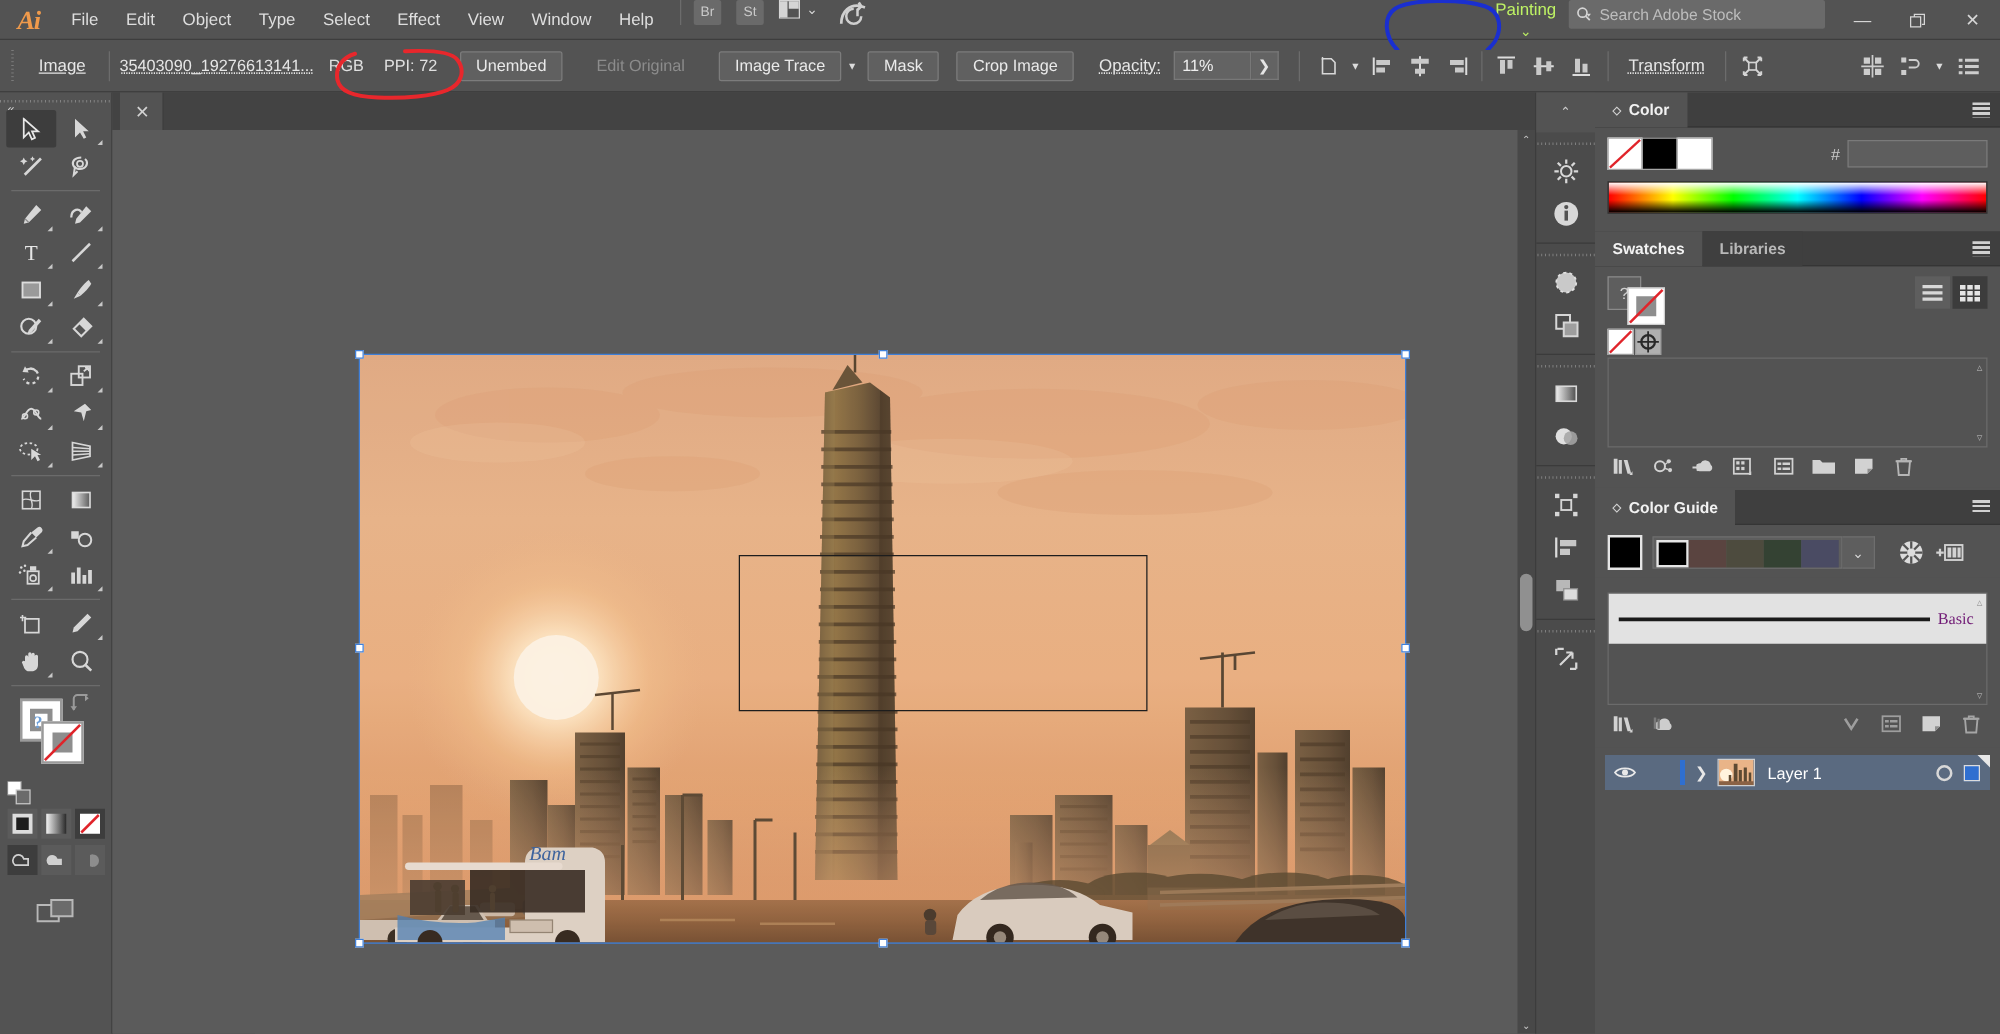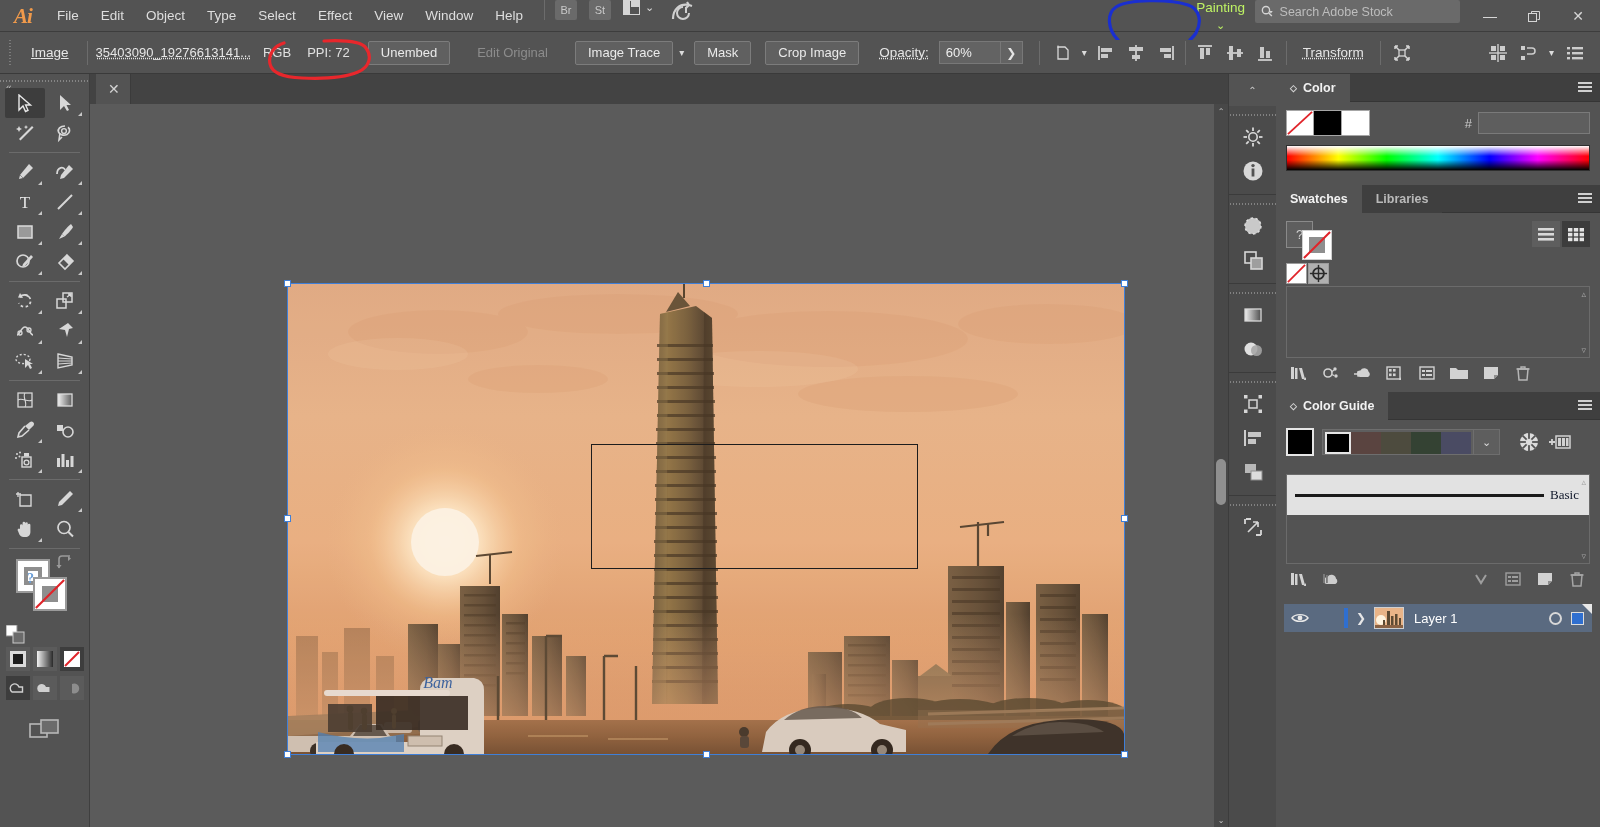"60%" div.opacity-field { text: 60% -> 11% }
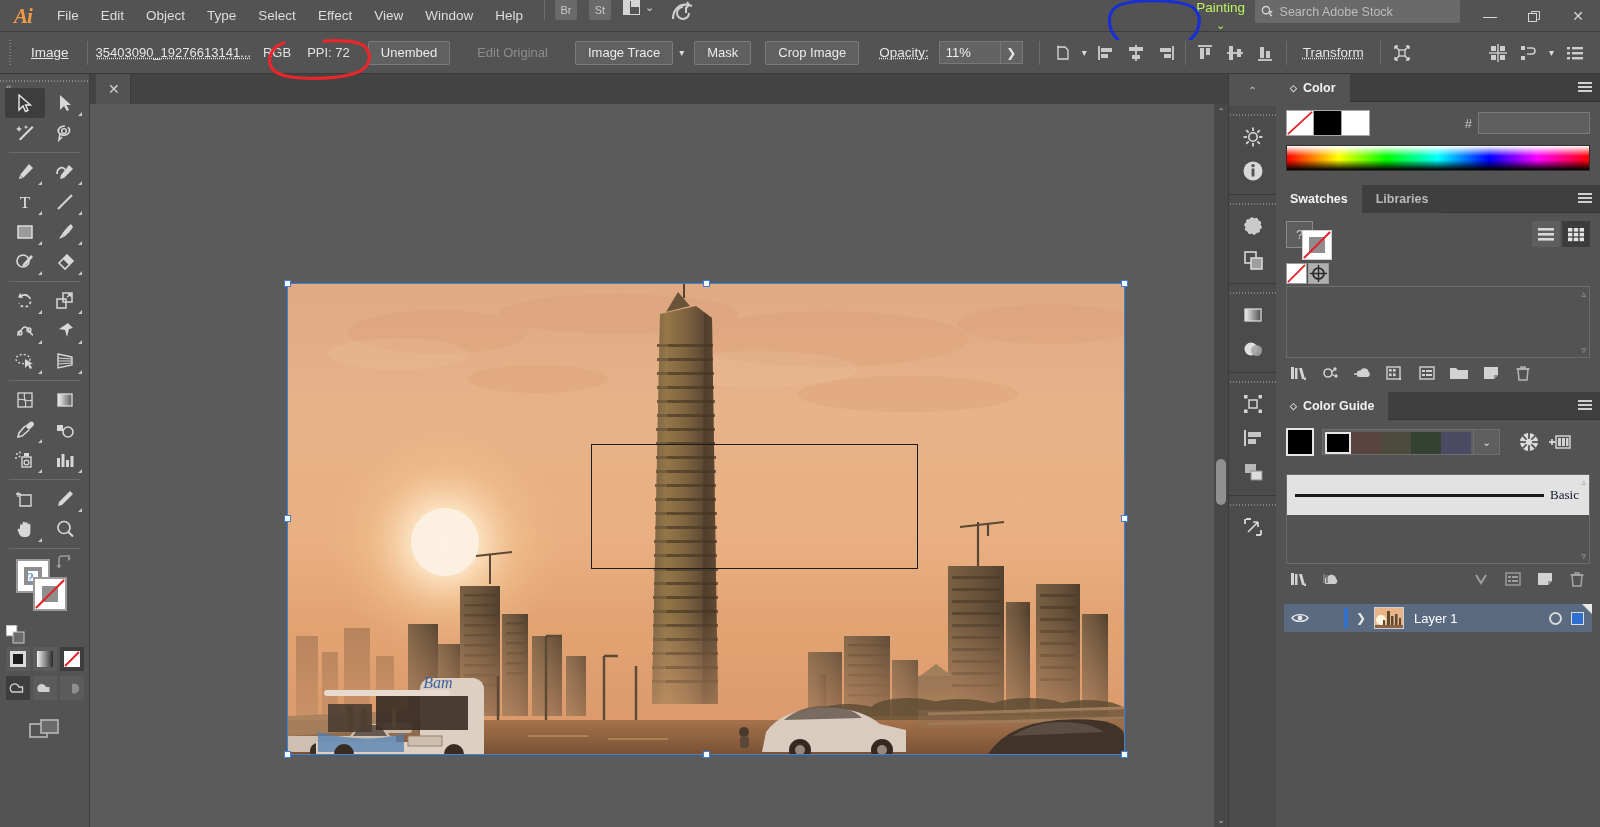"Basic" .brush-name { color: #0f172a -> #701a75 }
